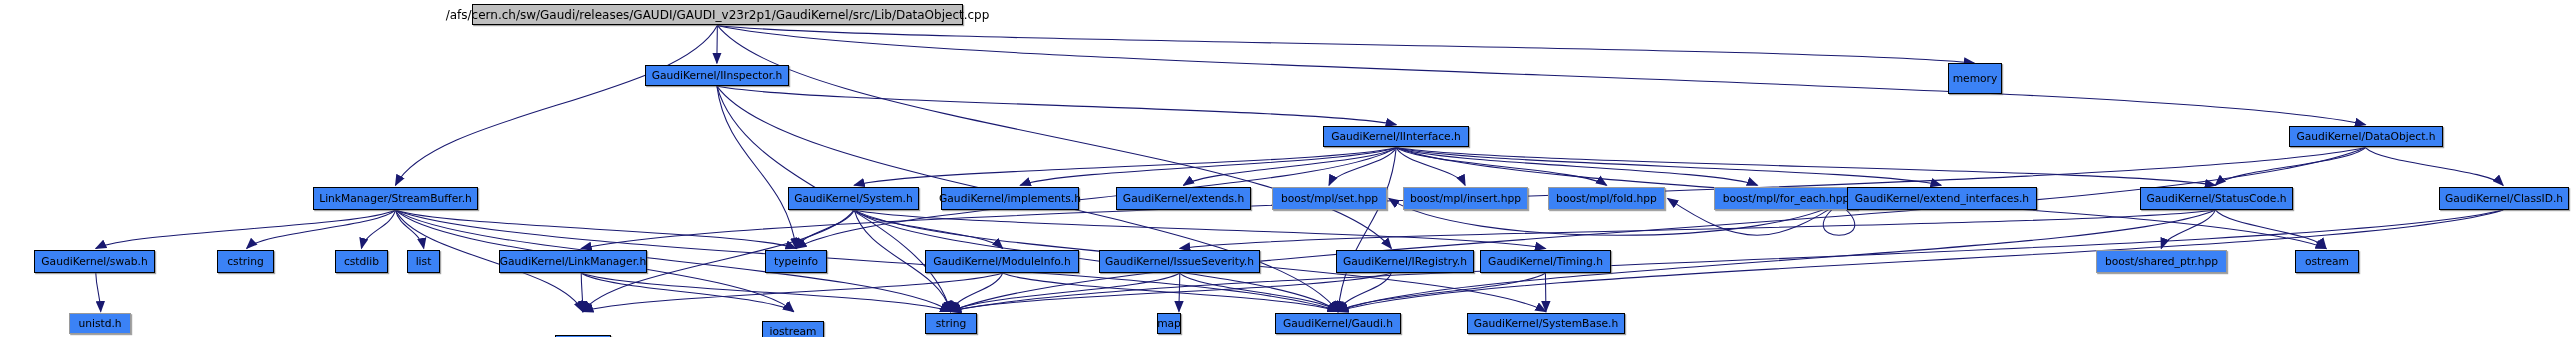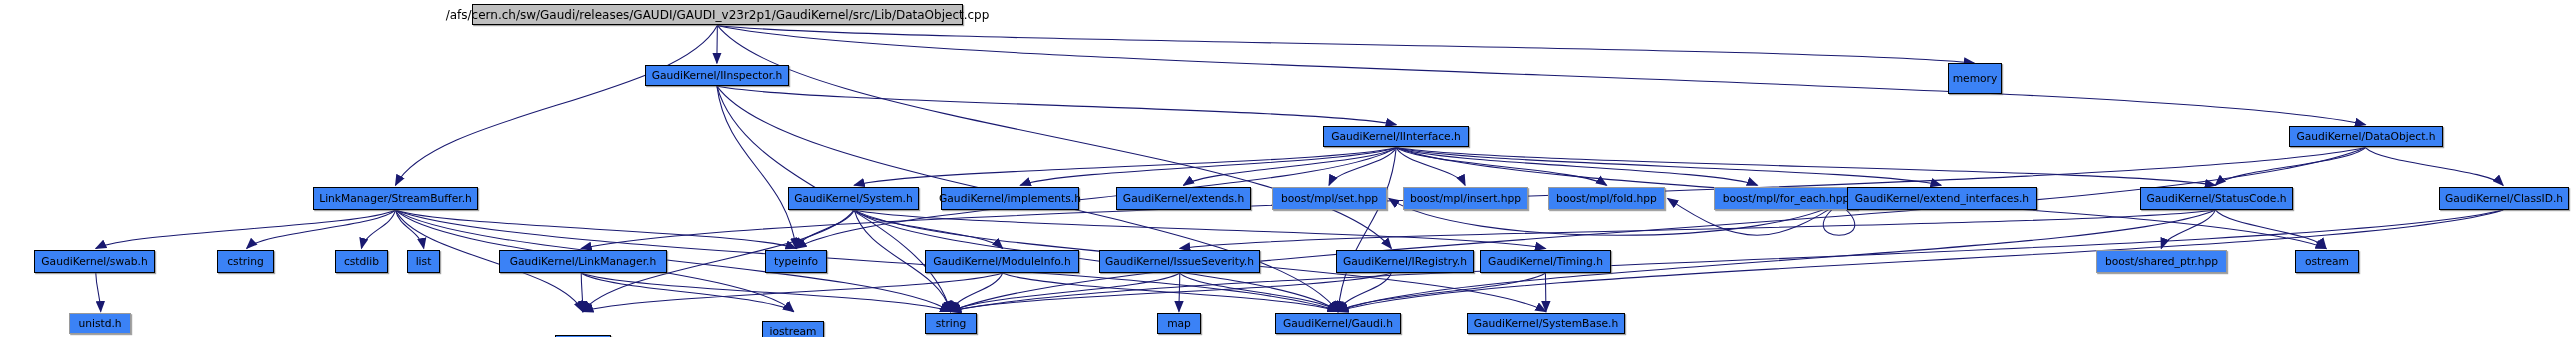"GaudiKernel/LinkManager.h" div.node { width: 168px -> 148px }
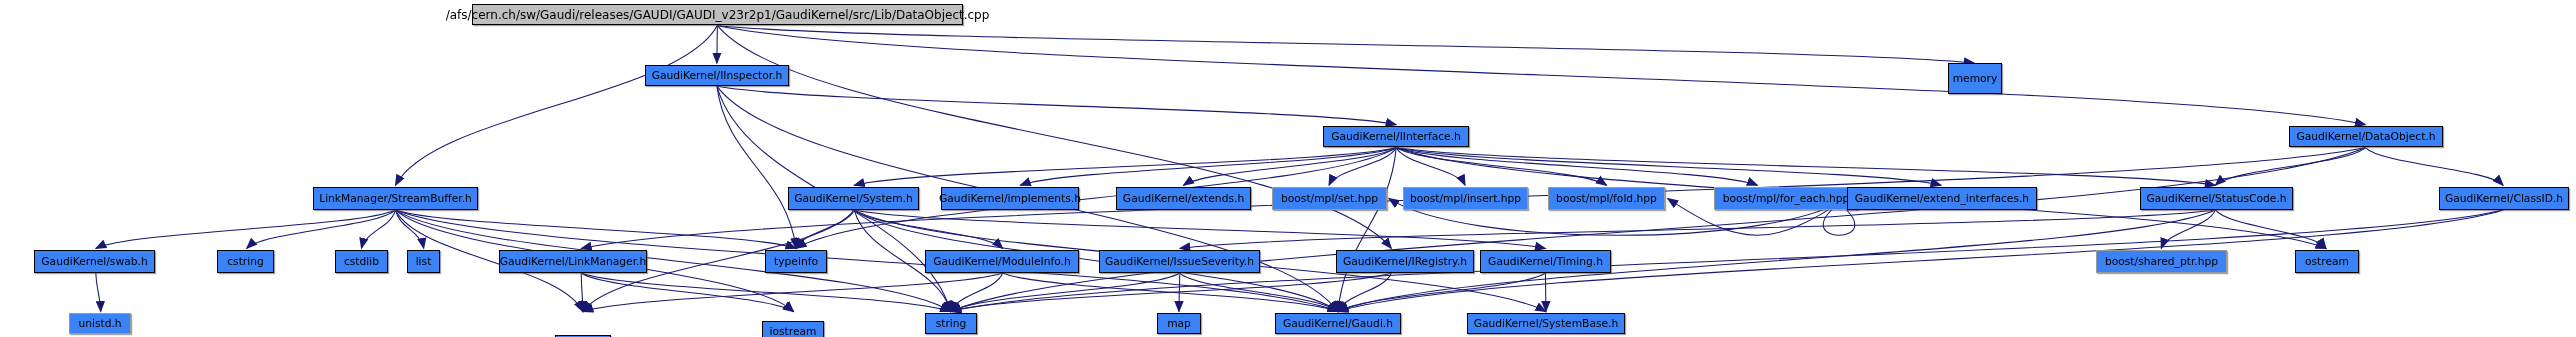"map" div.node { width: 44px -> 24px }
